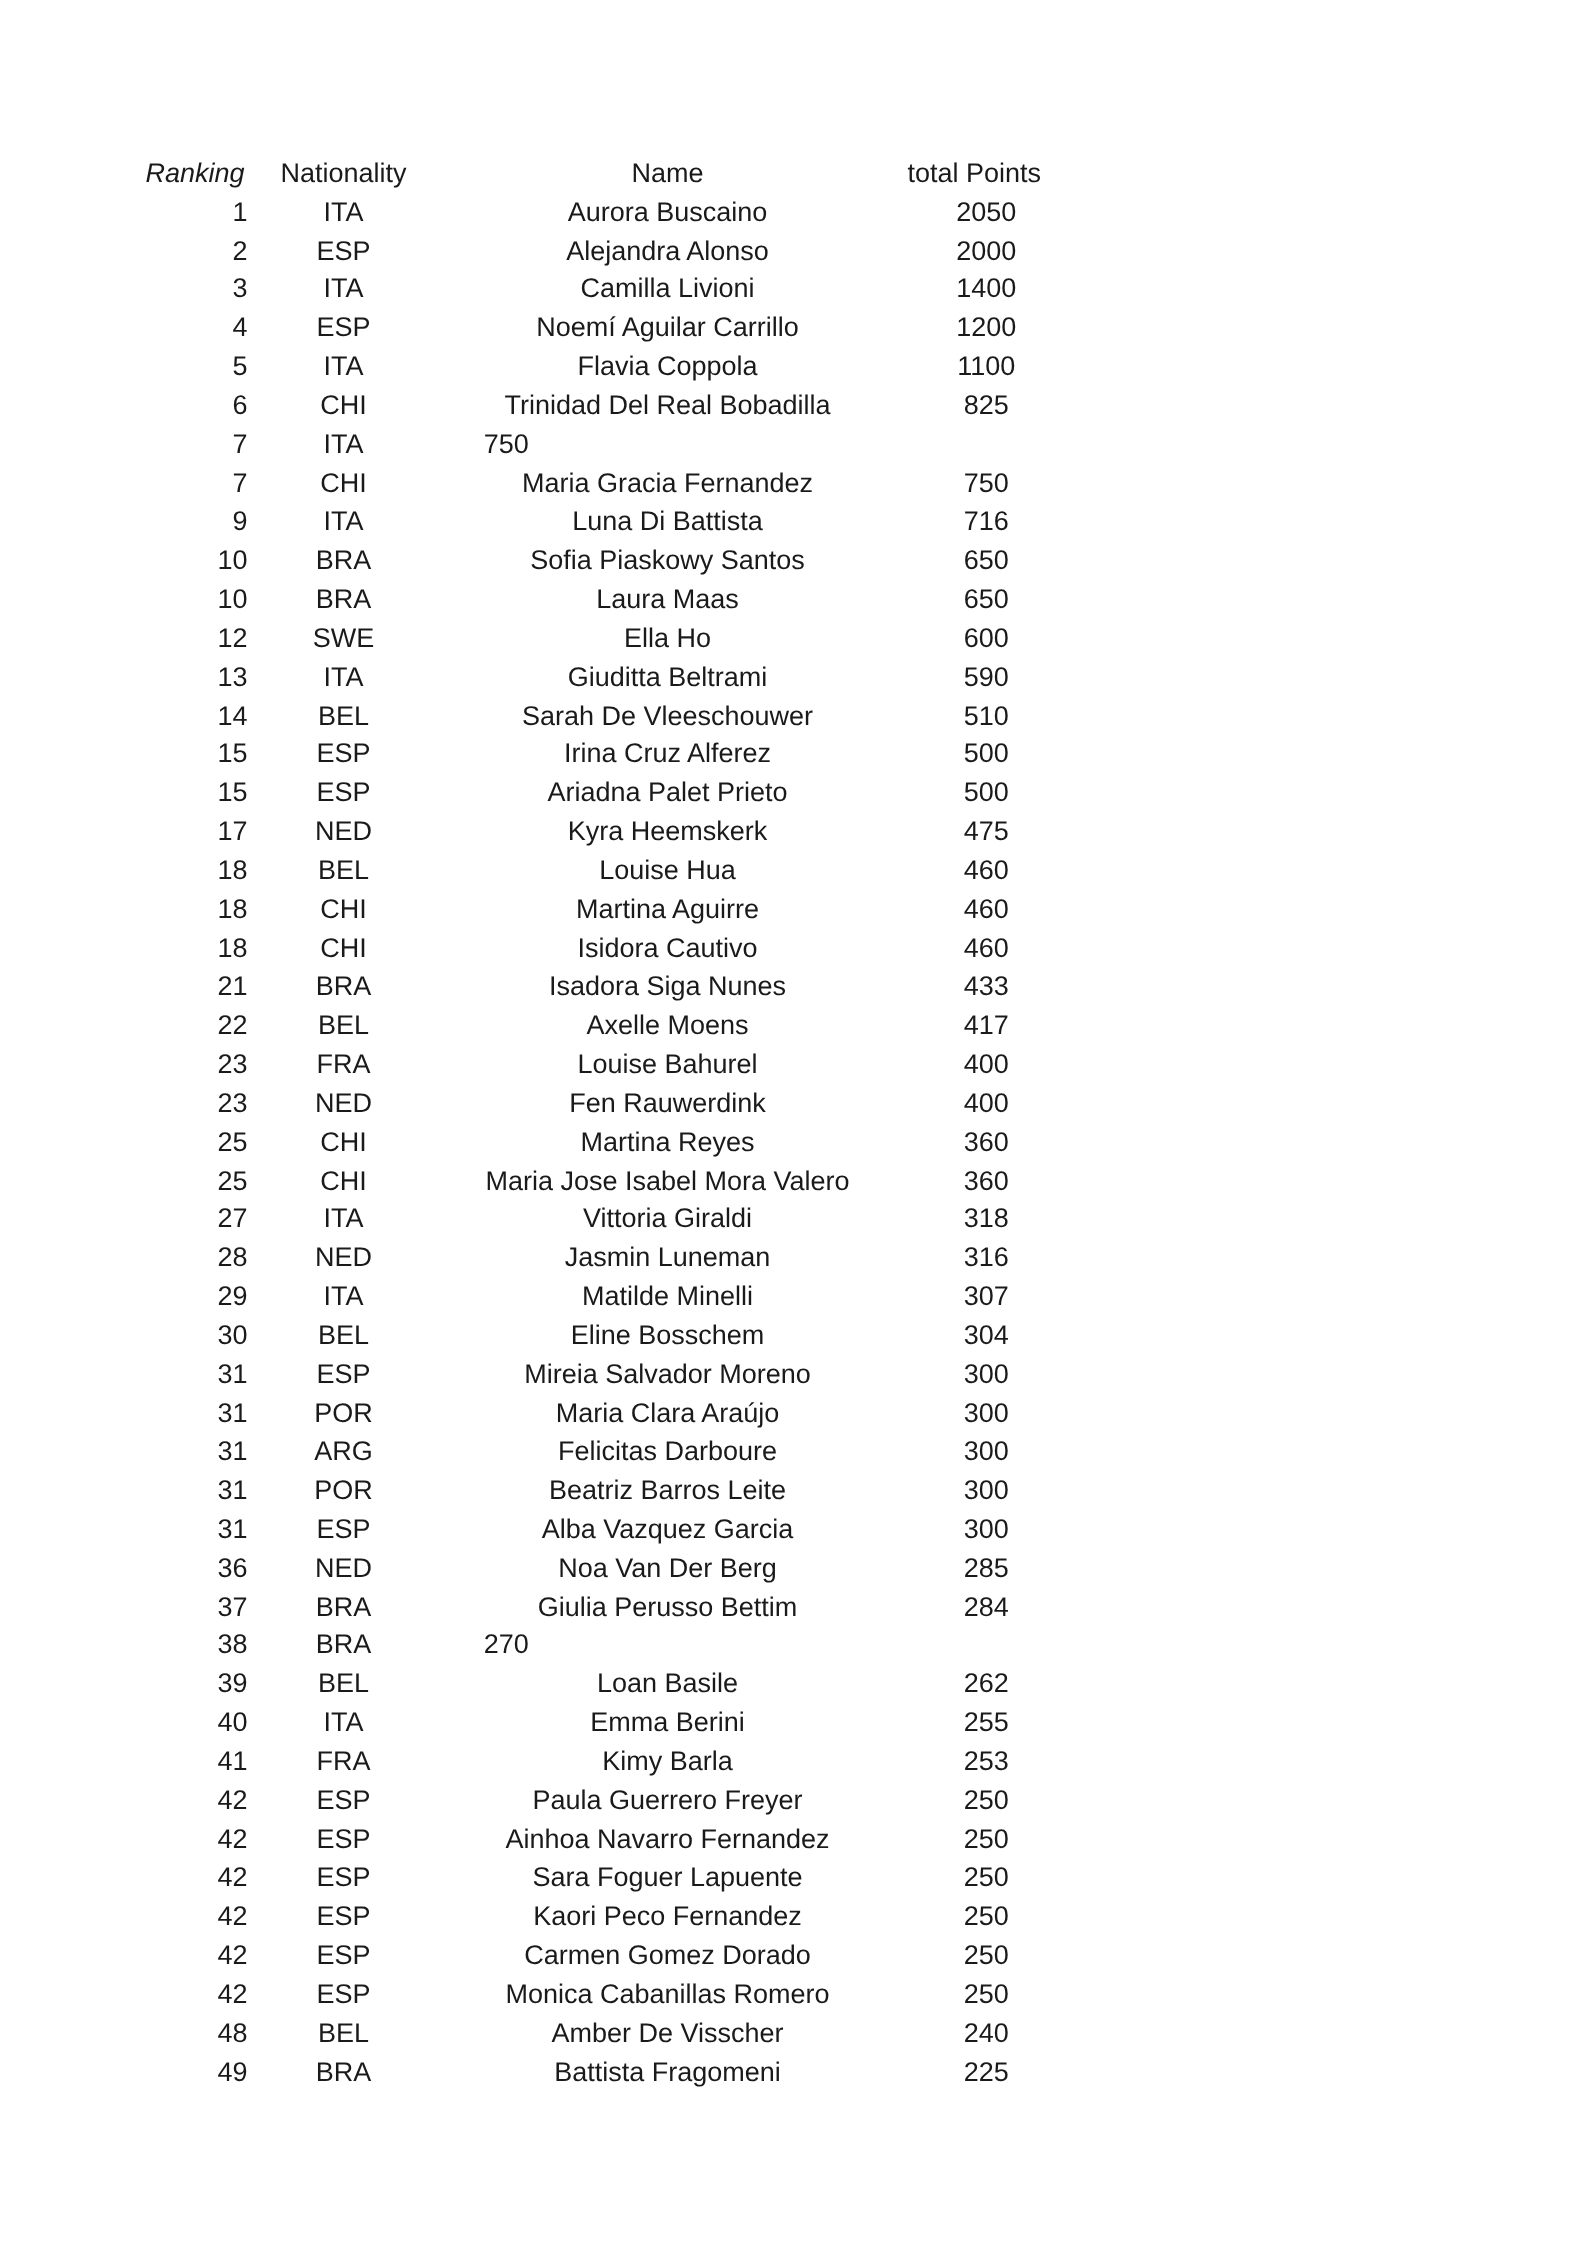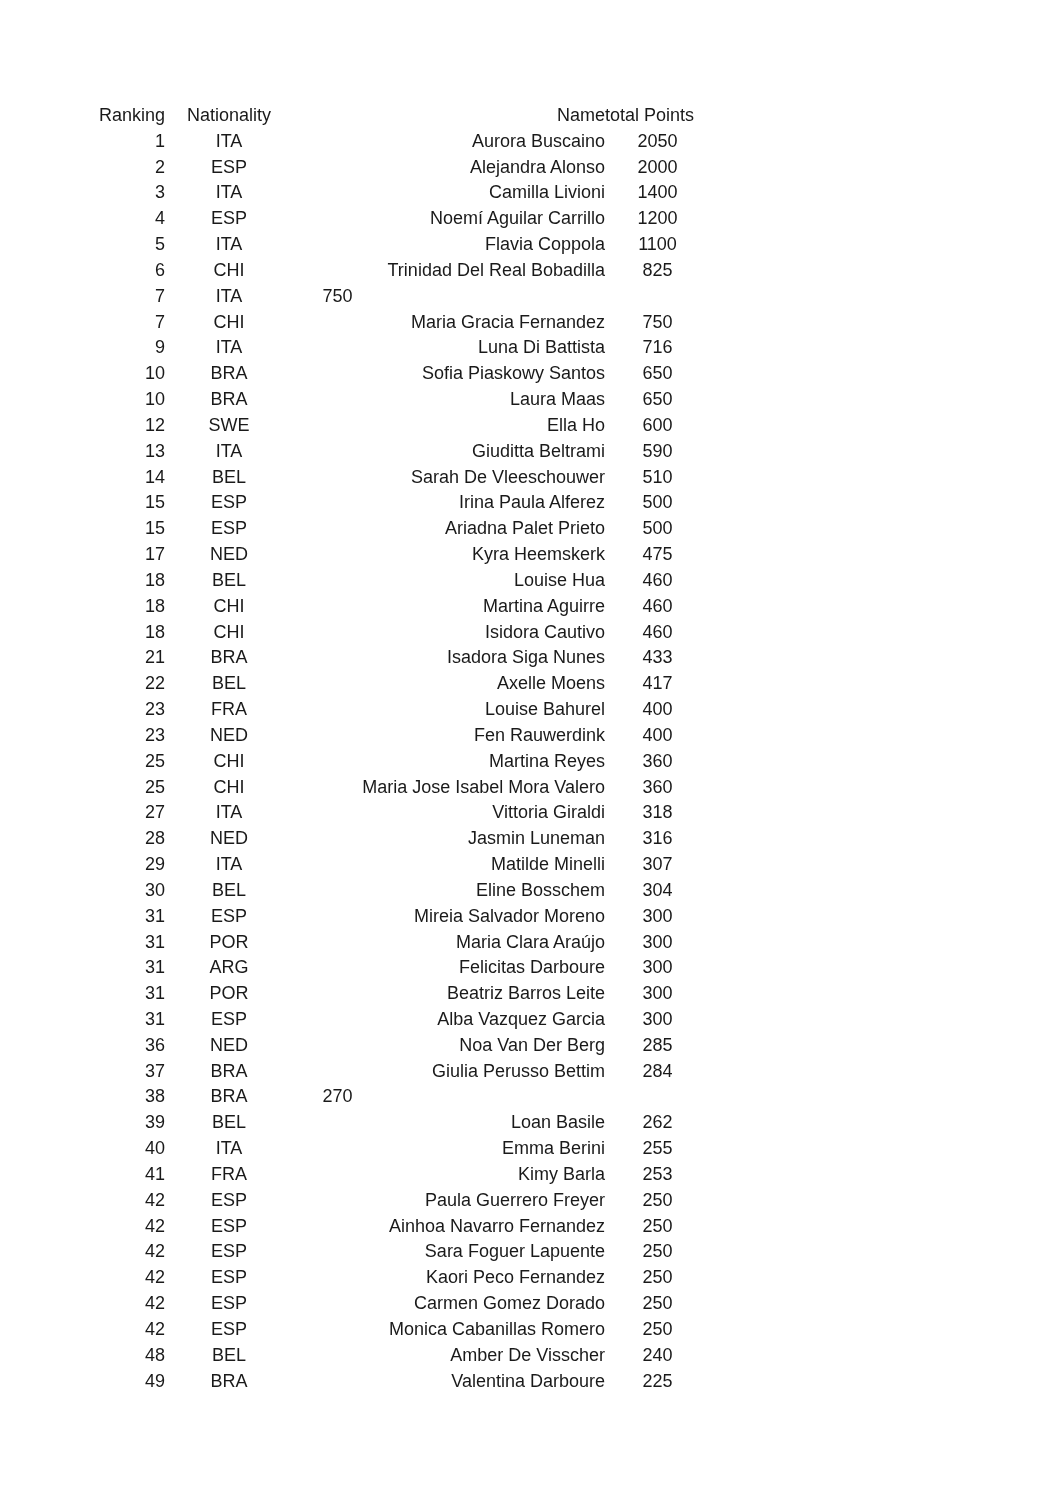"Ranking" .header-row .cell.rank { font-style: none -> italic; text-align: right -> center }
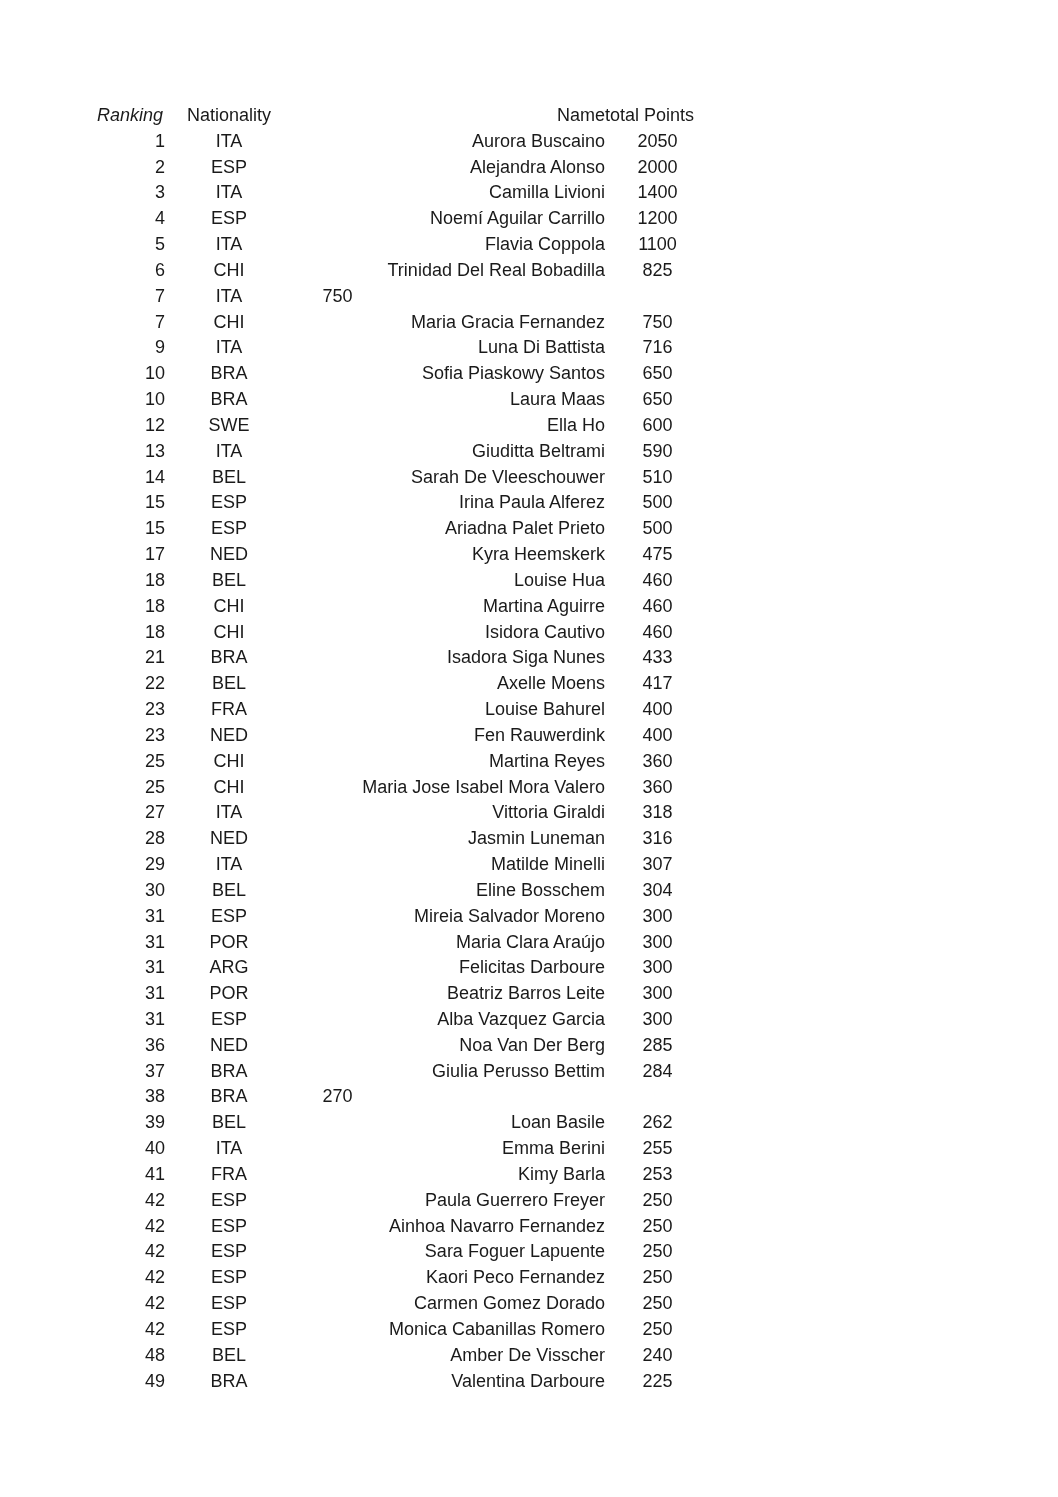"Name" .cell.name { text-align: right -> center }
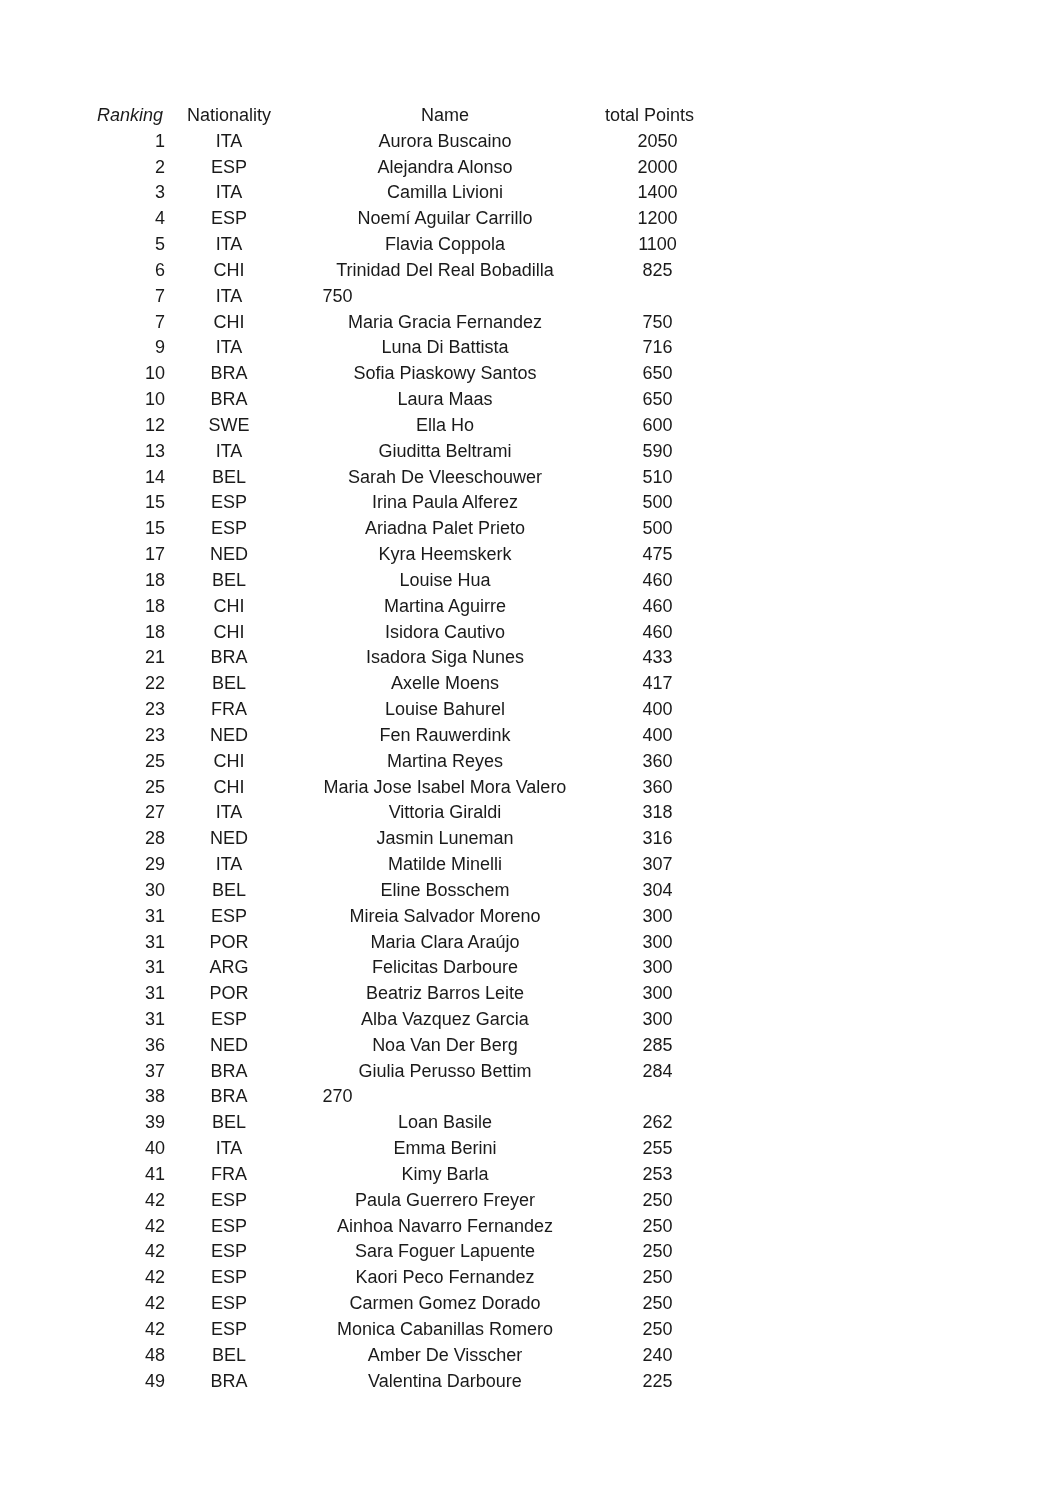"Irina Paula Alferez" div.cell { text: Paula -> Cruz }
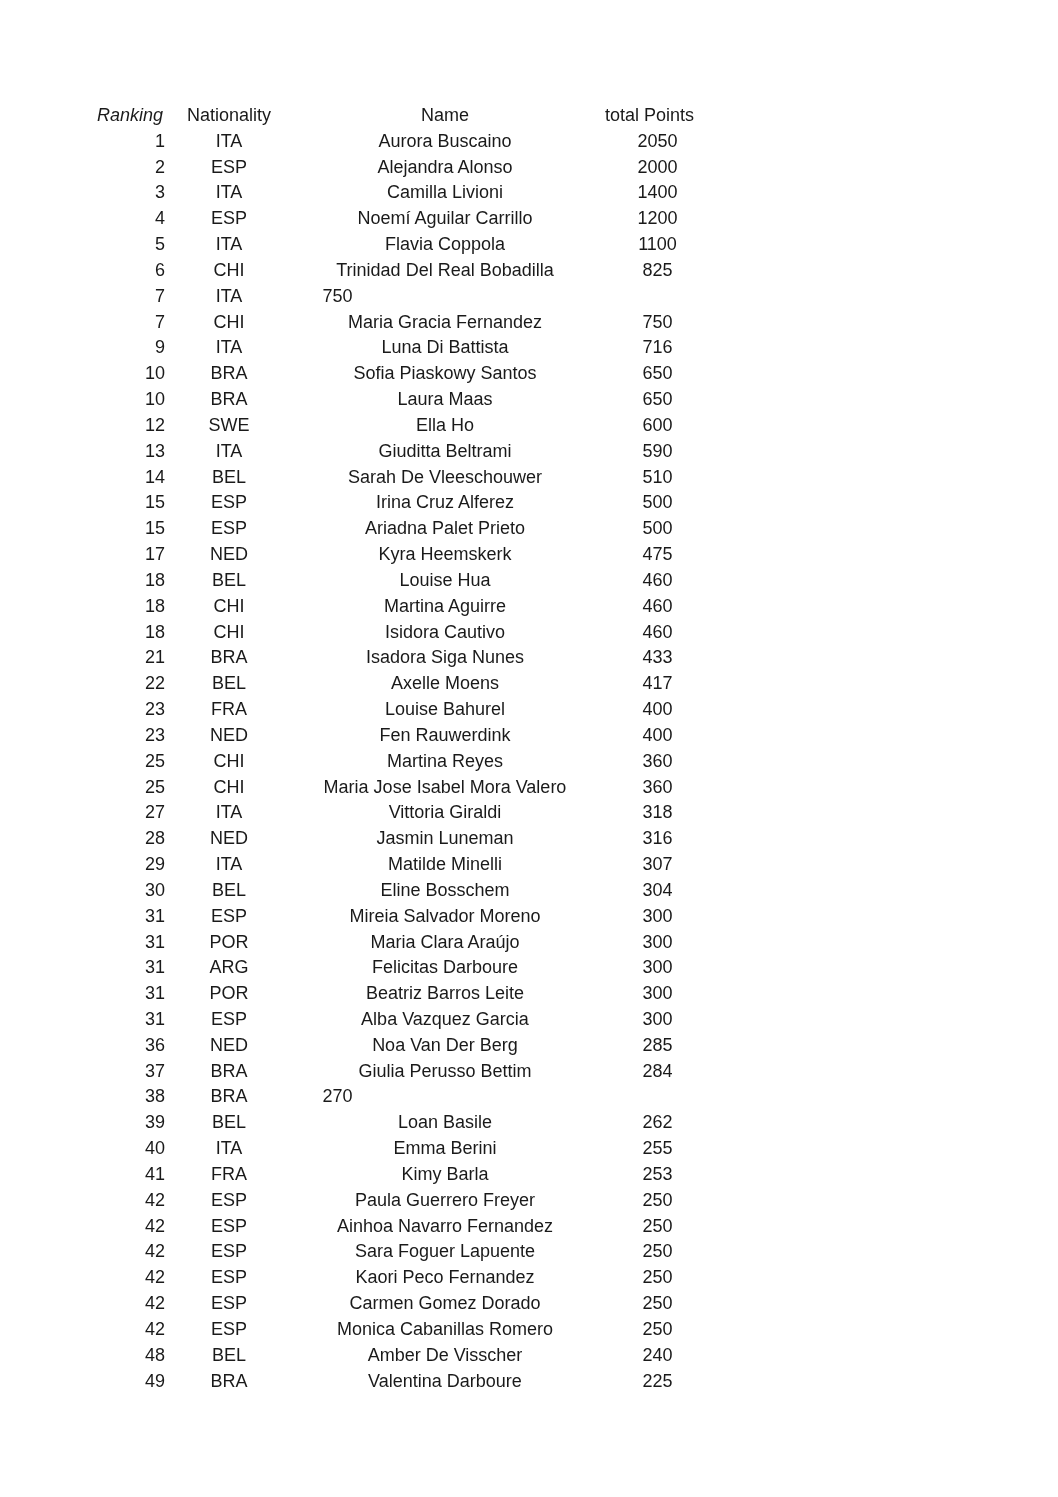"Valentina Darboure" div.cell { text: Valentina Darboure -> Battista Fragomeni }
